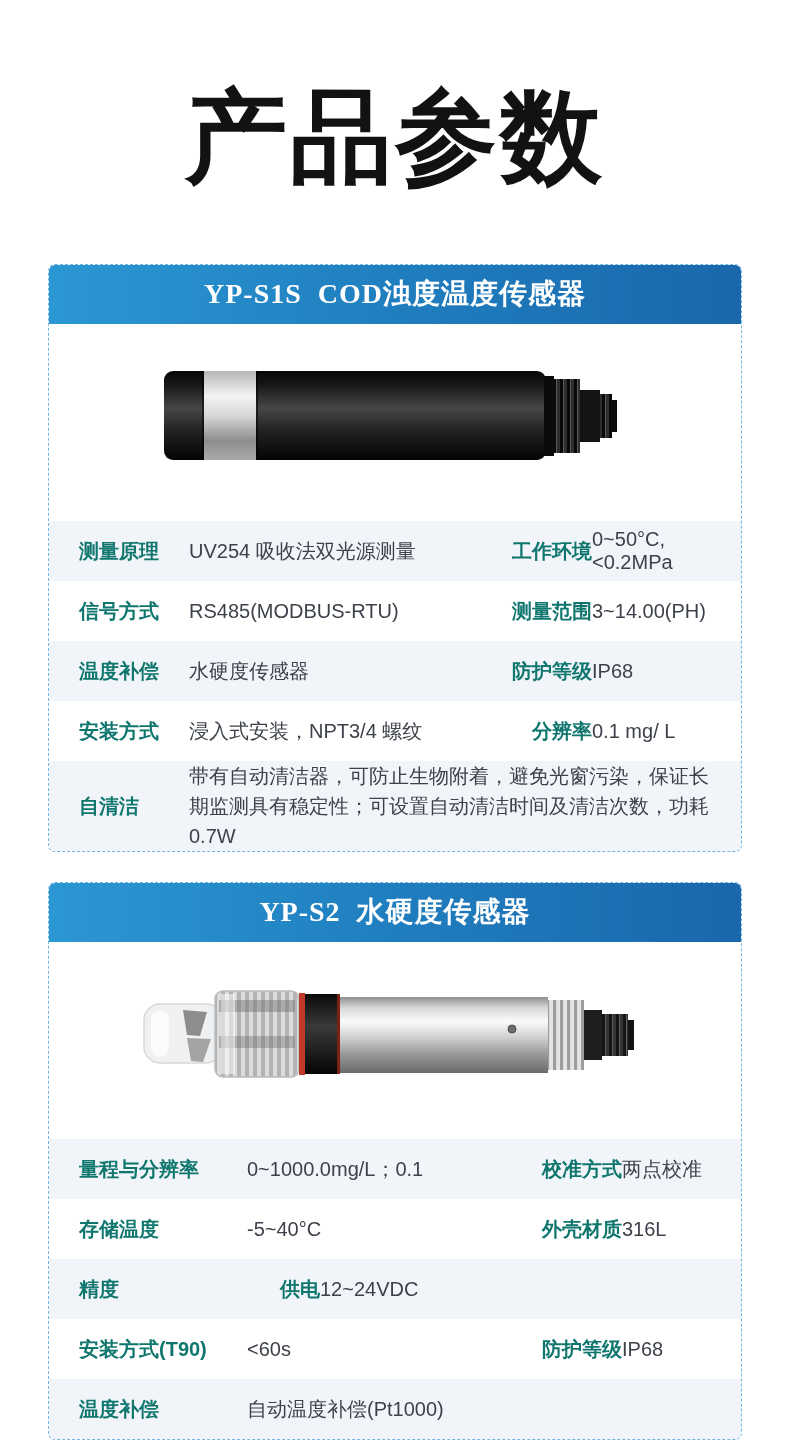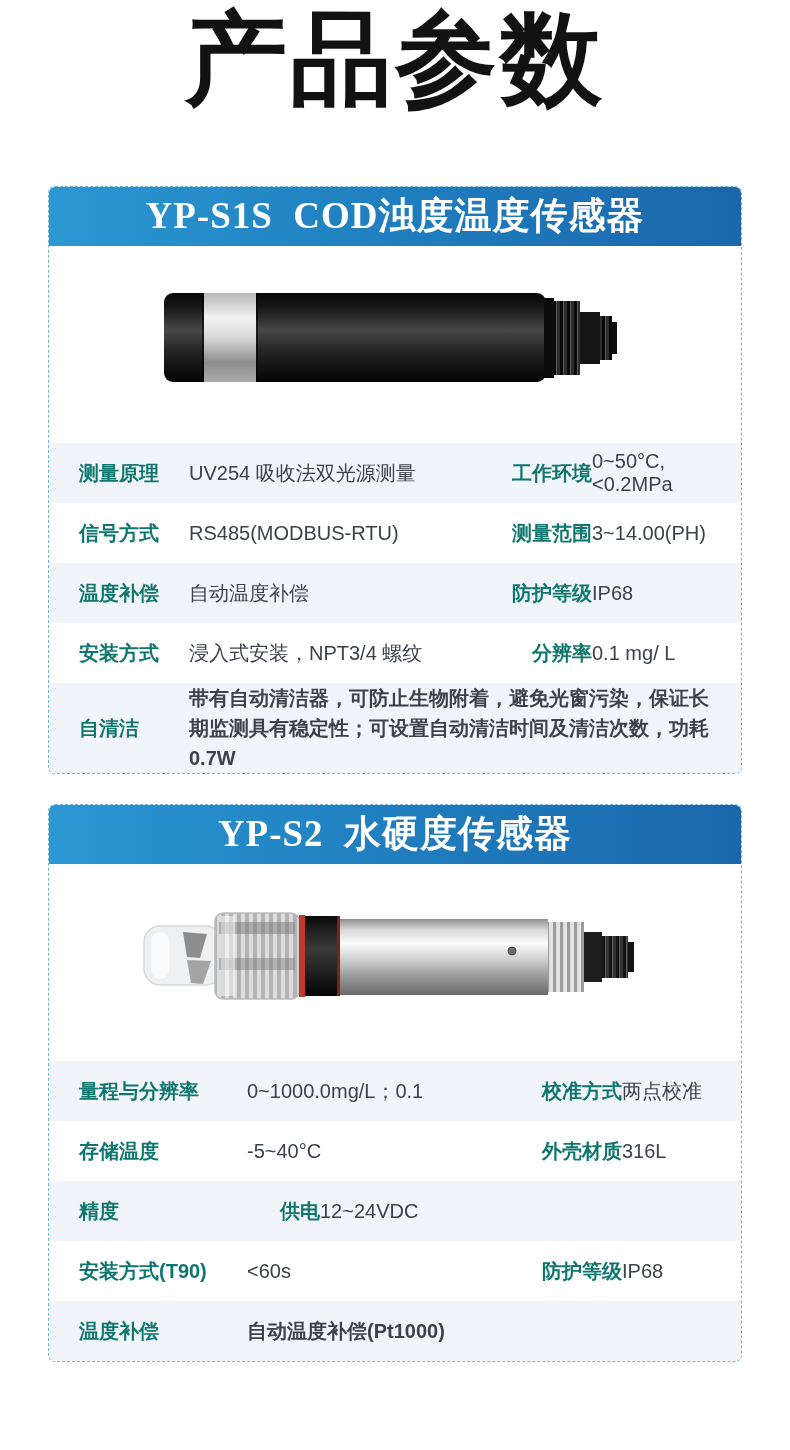"产品参数" .main-title { padding-top: none -> 78px }
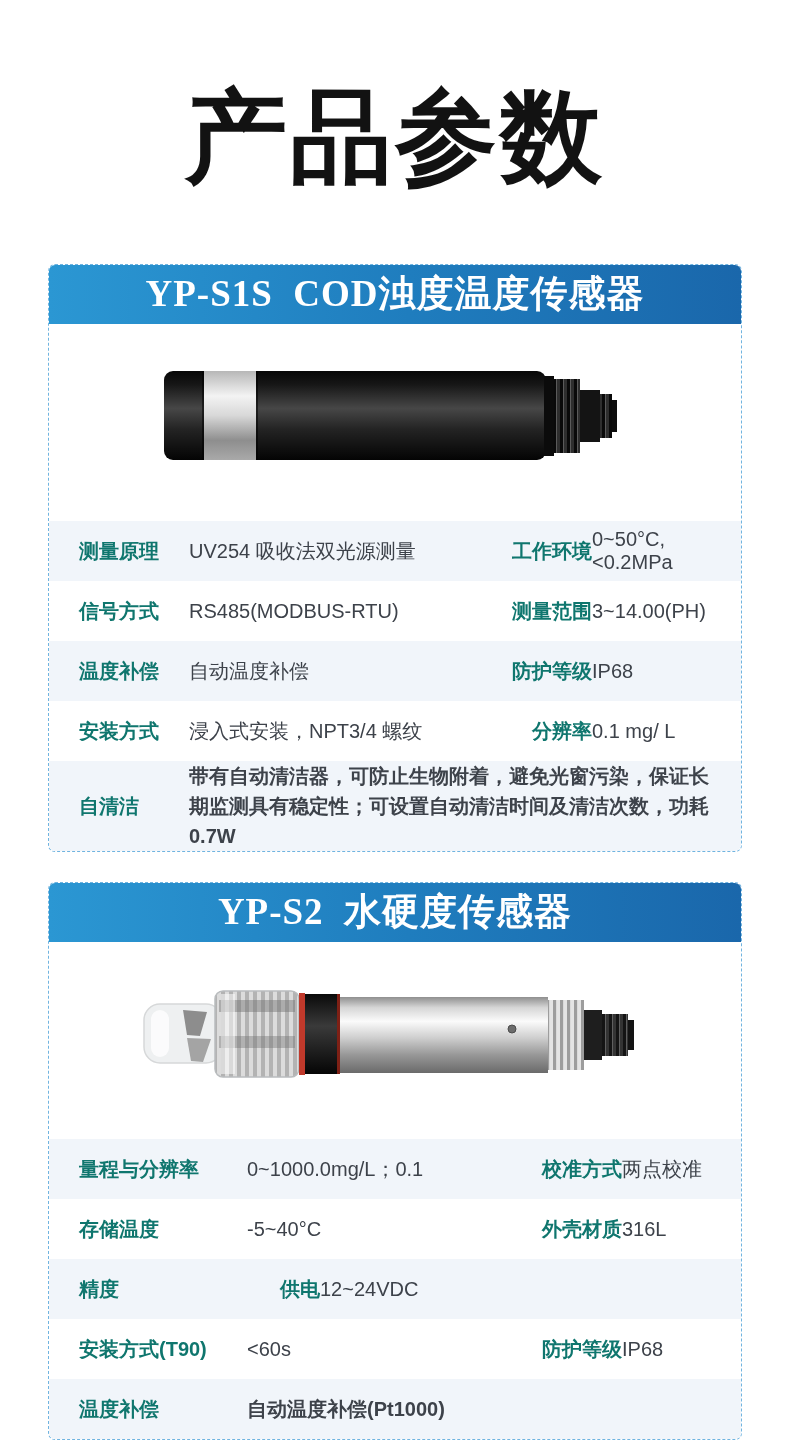"YP-S1S COD浊度温度传感器" .card-header { font-size: 37px -> 28px }
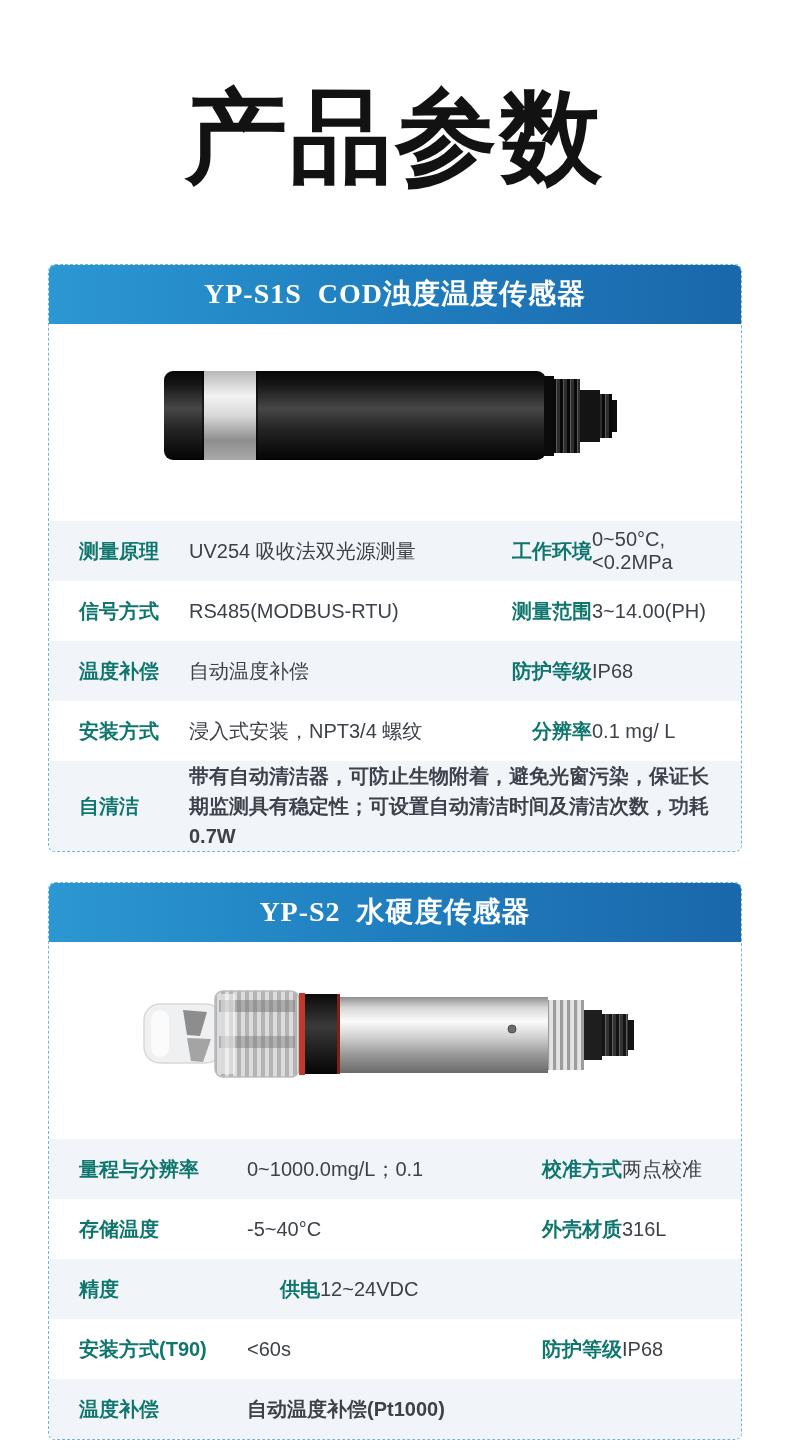"自动温度补偿" span.val { text: 自动温度补偿 -> 水硬度传感器 }
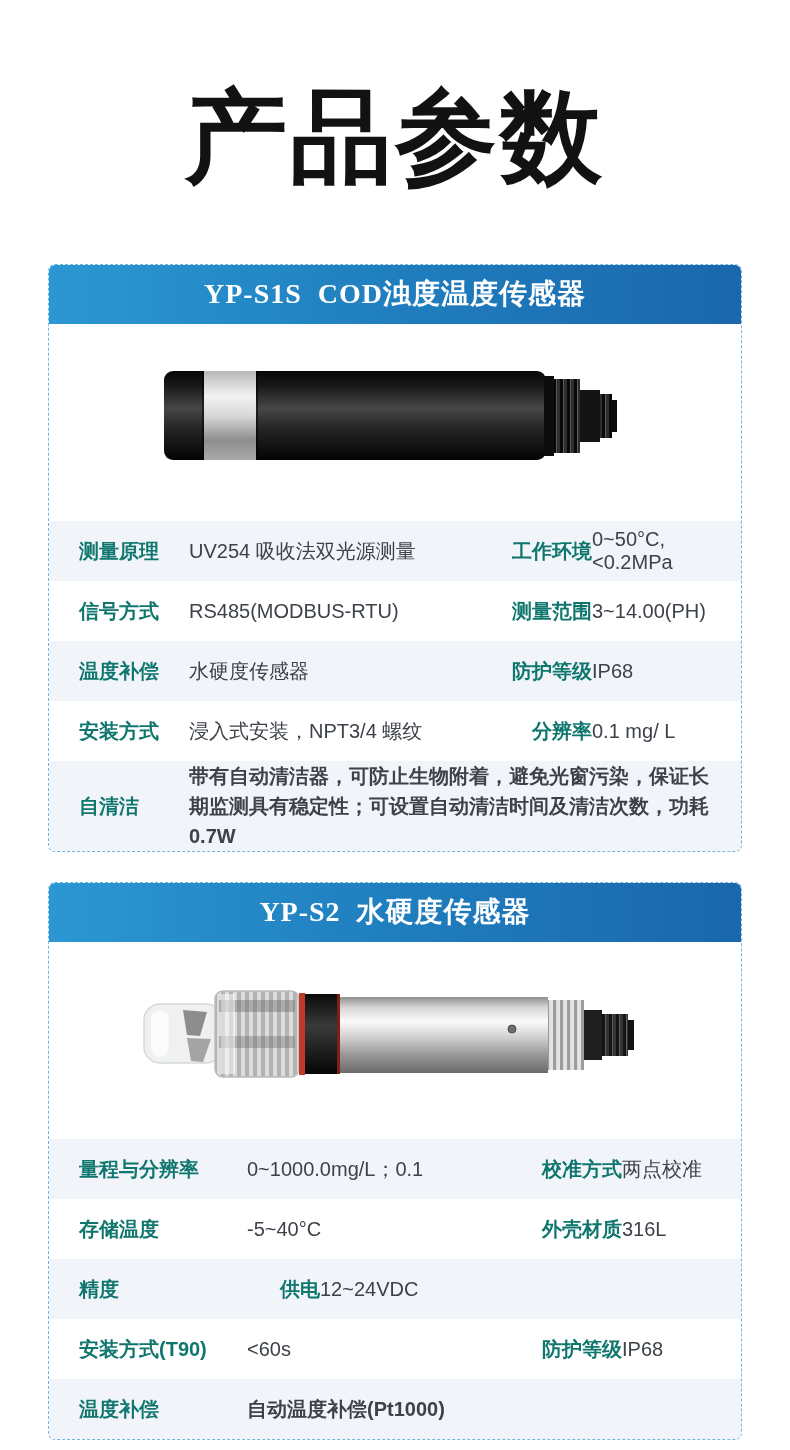"带有自动清洁器，可防止生物附着，避免光窗污染，保证长期监测具有稳定性；可设置自动" .row.full .val1 { font-weight: bold -> none }
